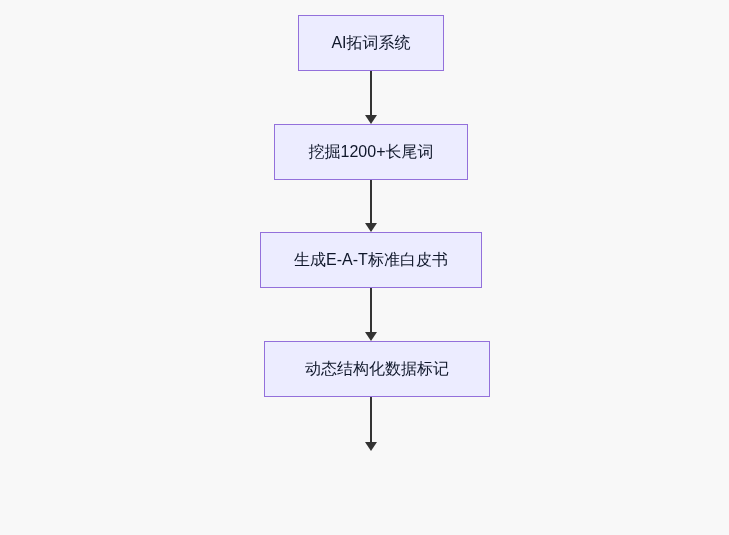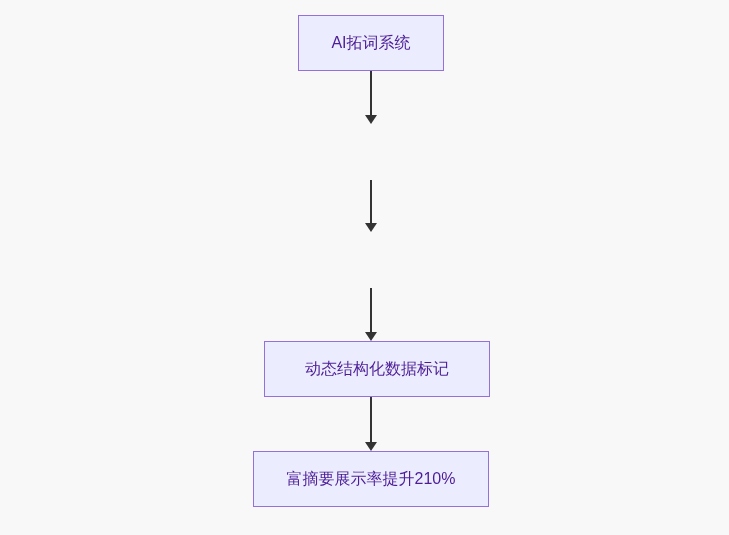"AI拓词系统" .flow-node { color: #4c1d95 -> #0f172a }
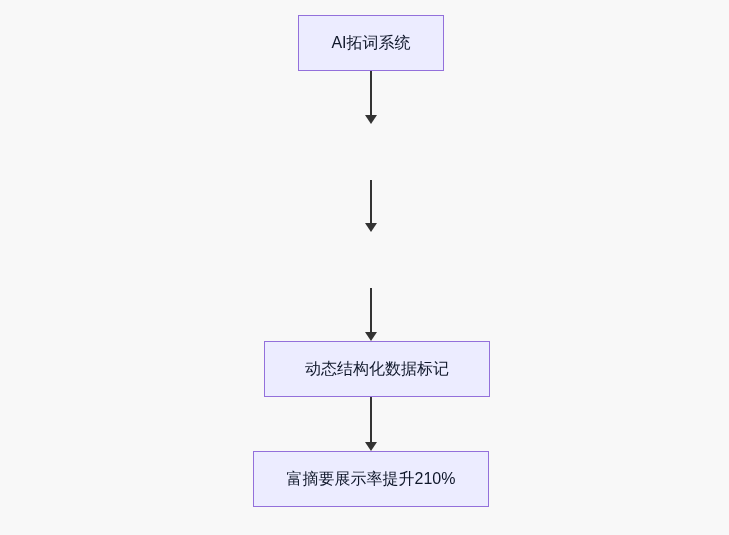"挖掘1200+长尾词" div.flow-node { html: none -> <div> <span>挖掘1200+长尾词</span> </div> }
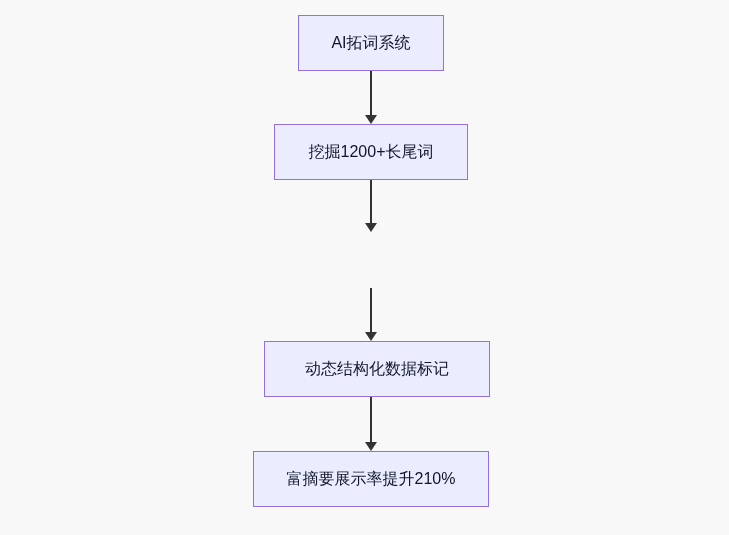"生成E-A-T标准白皮书" div.flow-node { html: none -> <div> <span>生成E-A-T标准白皮书</span> </div> }
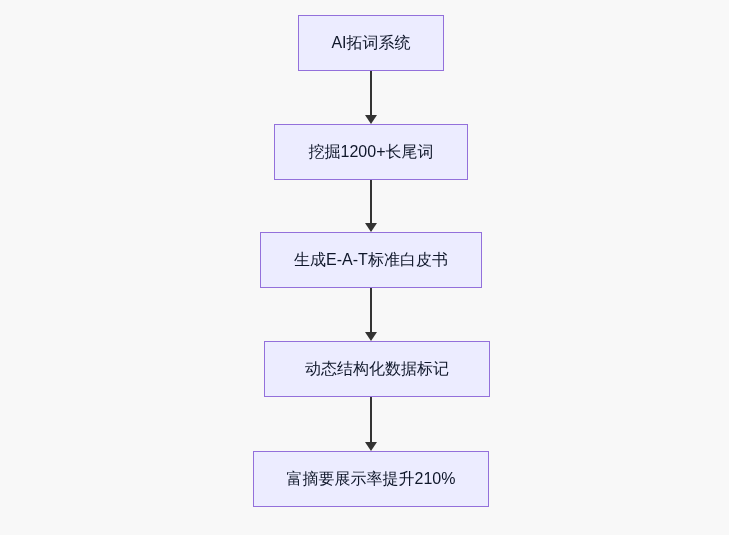"富摘要展示率提升210%" div.flow-node { html: <div> <span>富摘要展示率提升210%</span> </div> -> none }
